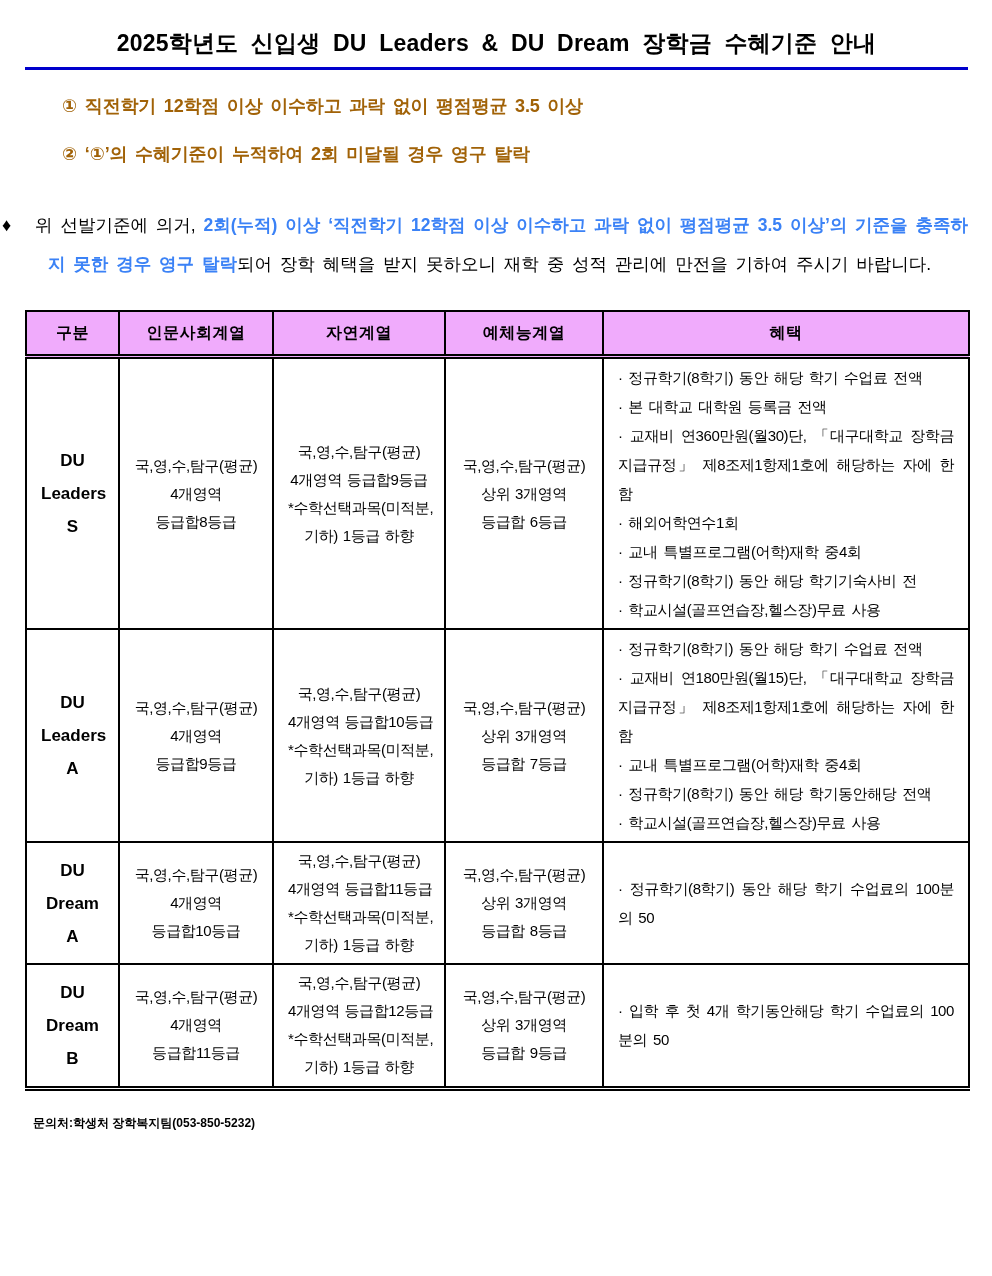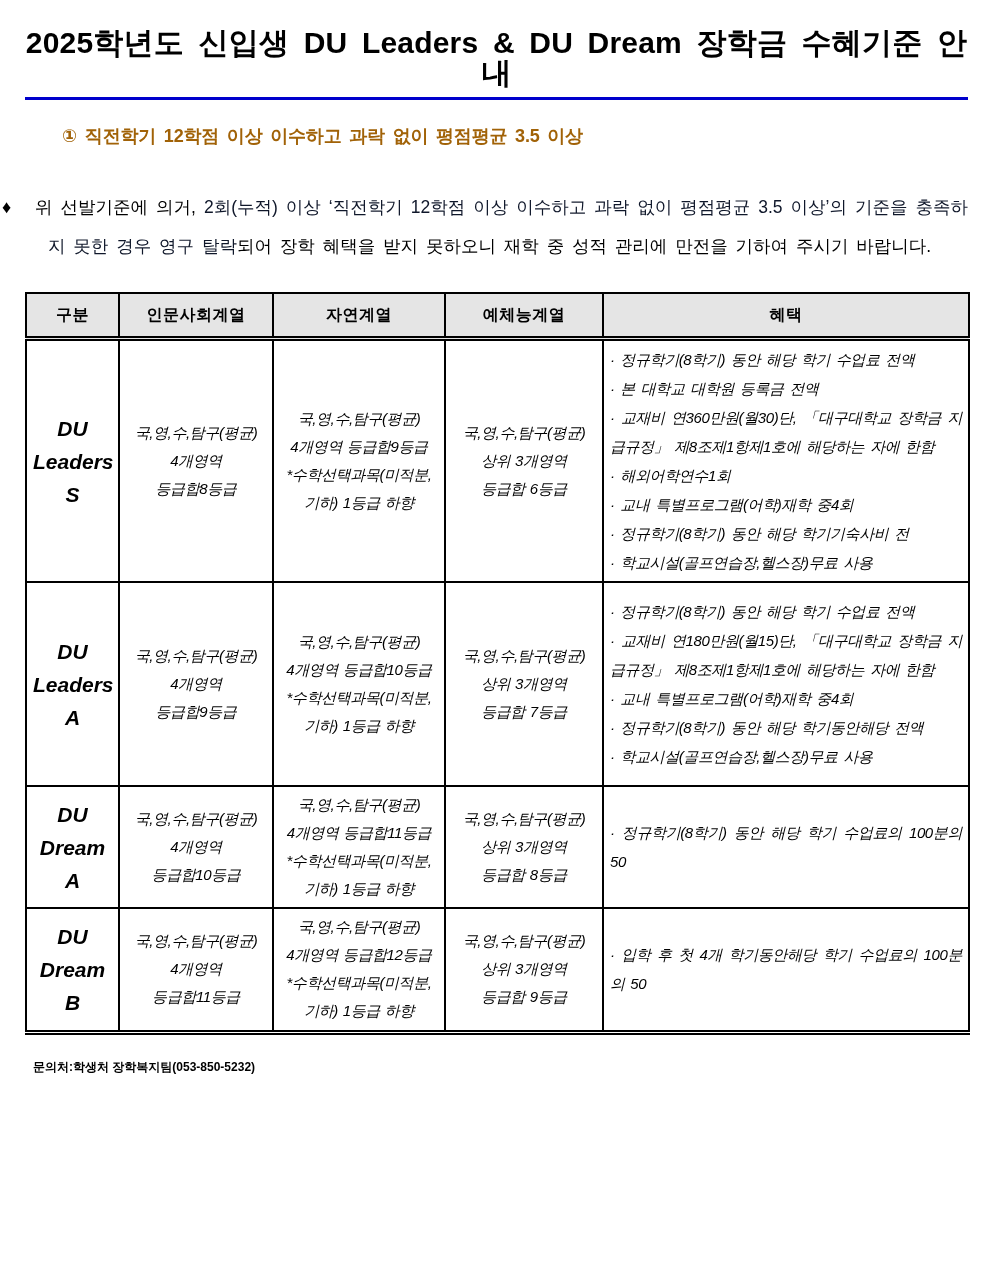"2025학년도 신입생 DU Leaders &" .doc-title { font-size: 30px -> 23px }
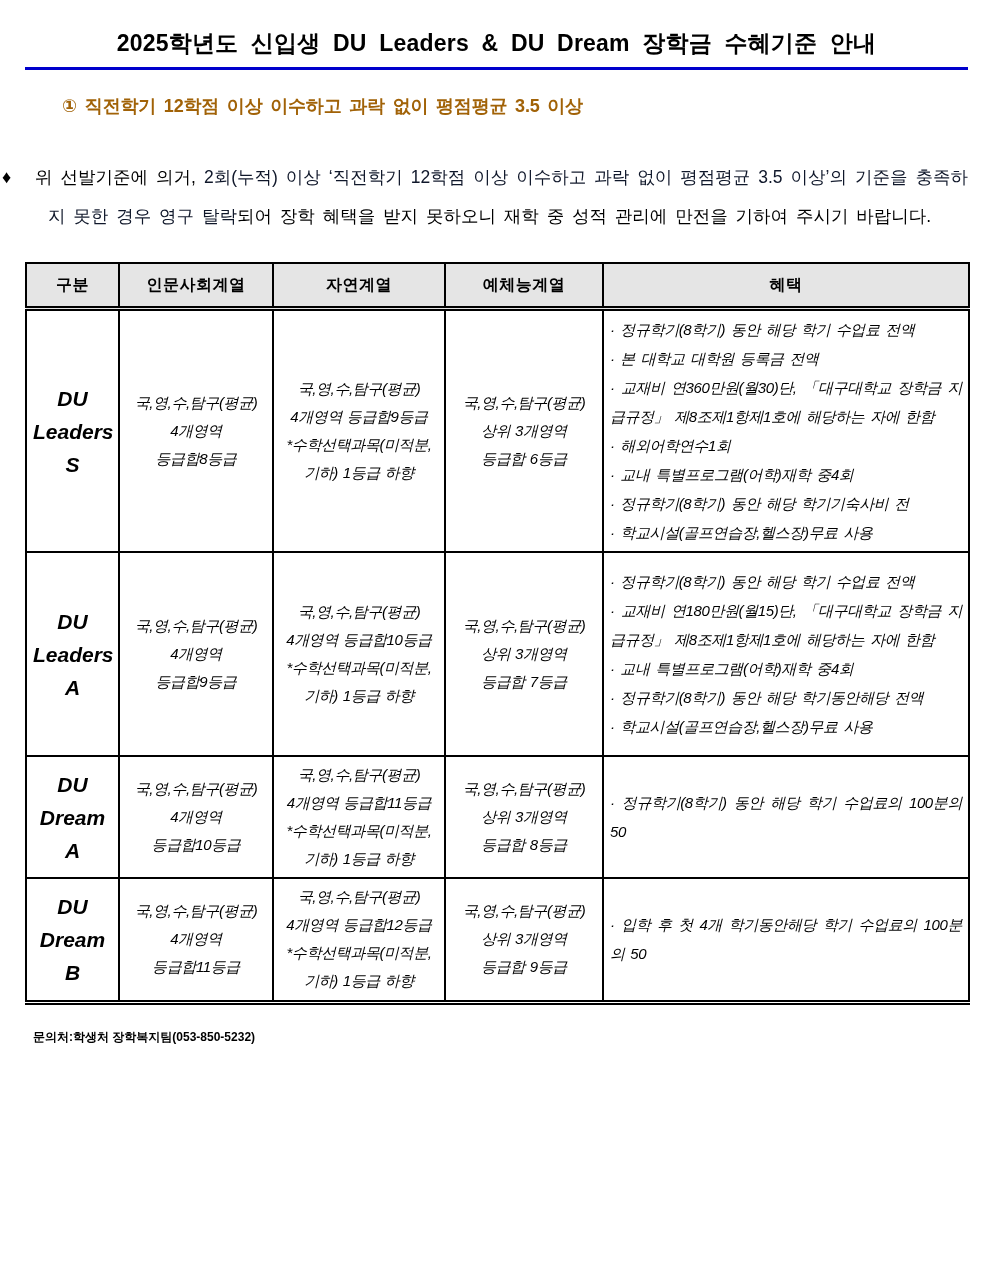"② ‘①’의 수혜기준이 누적하여 2회" div.crit-item { html: none -> <div>② ‘①’의 수혜기준이 누적하여 2회 미달될 경우 영구 탈락</div> }
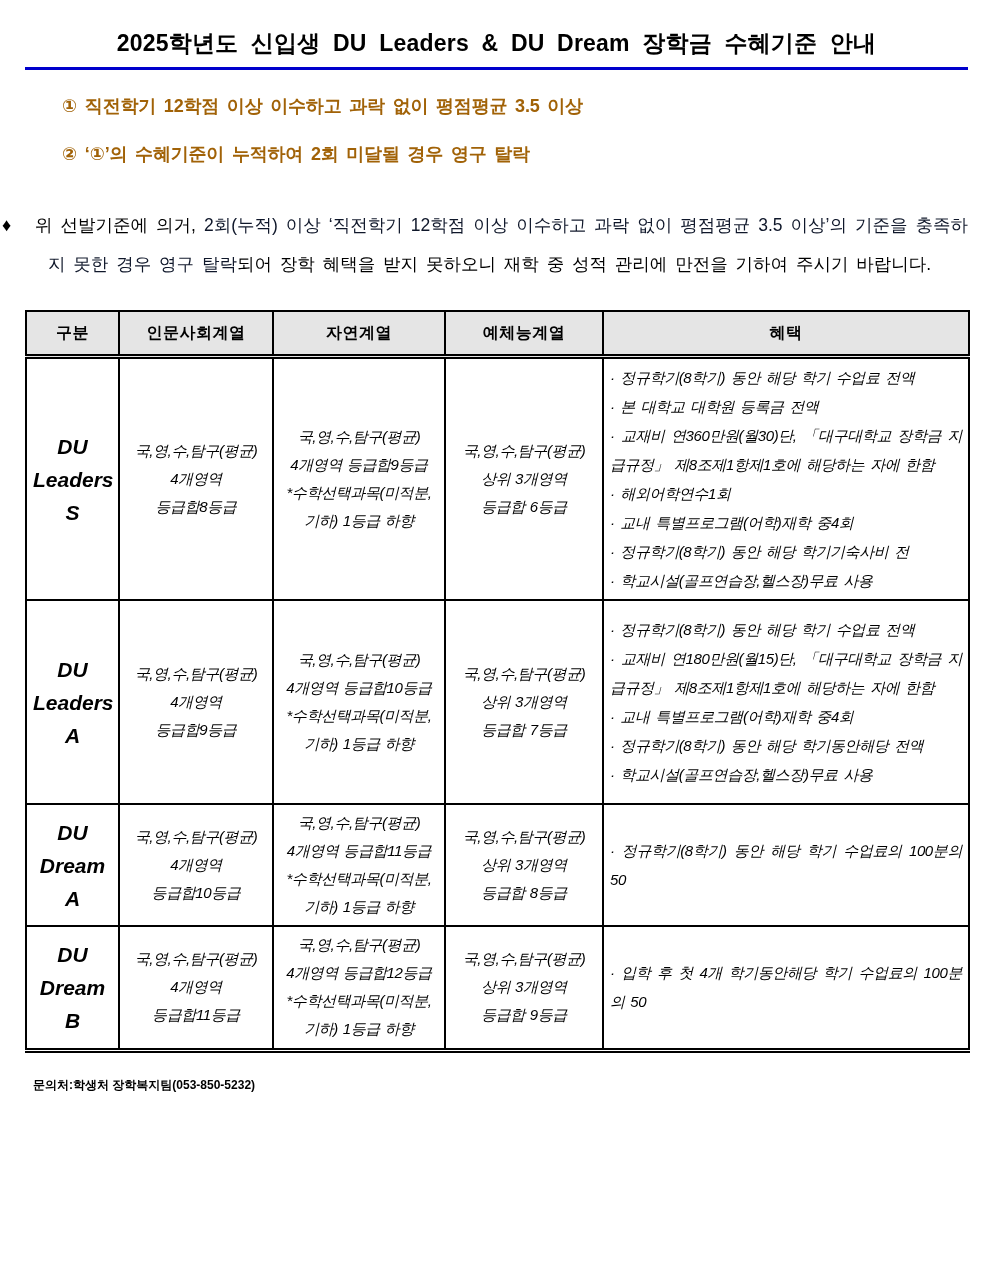"2회(누적) 이상 ‘직전학기 12학점 이상" .red-strong { color: #0f172a -> #3b82f6; font-weight: 400 -> 700 }
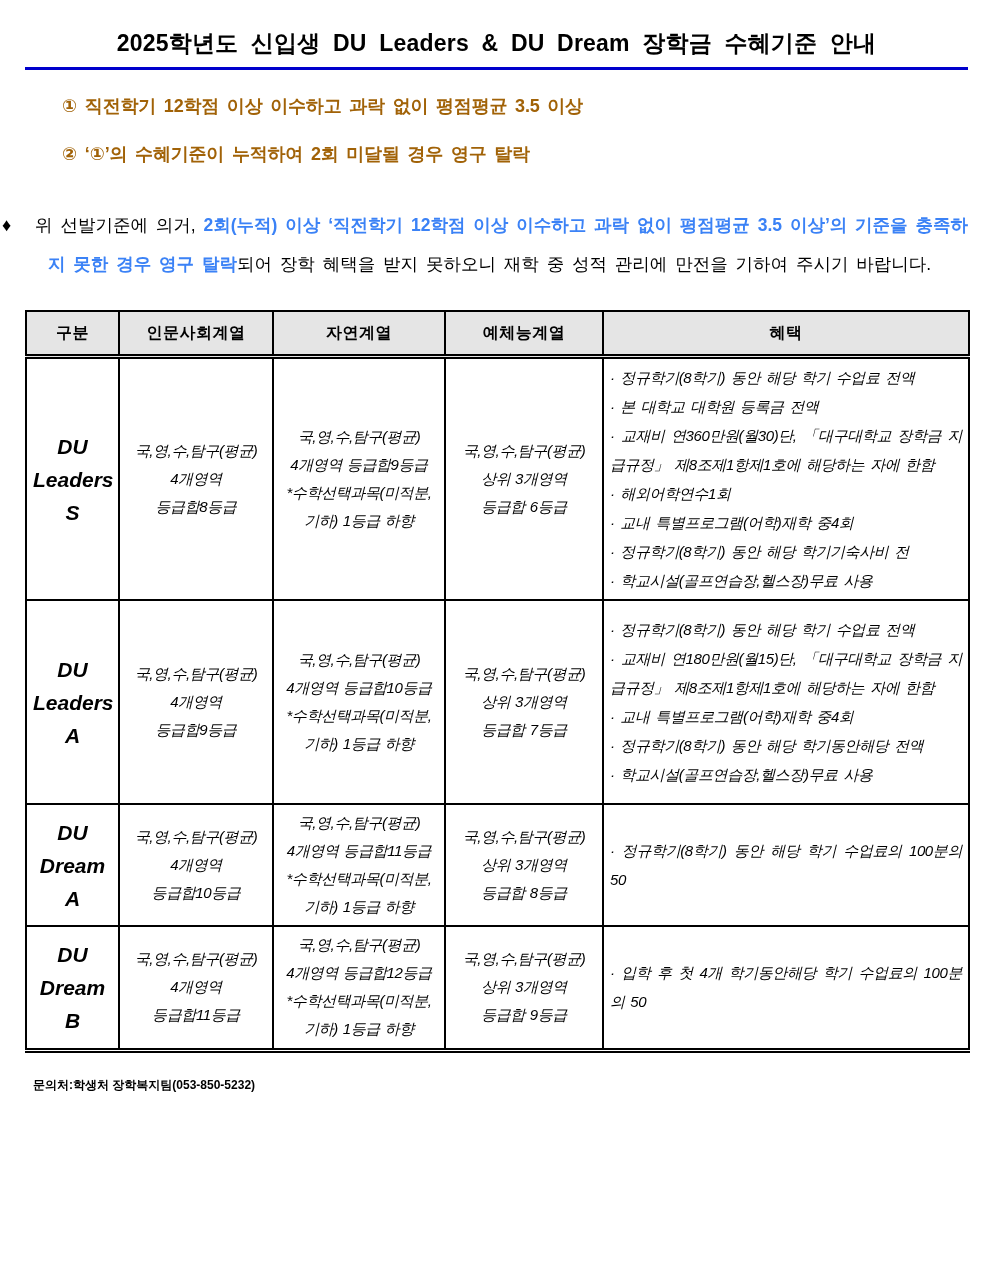"구분" table.sch-table th { background: #e5e5e5 -> #f0abfc }
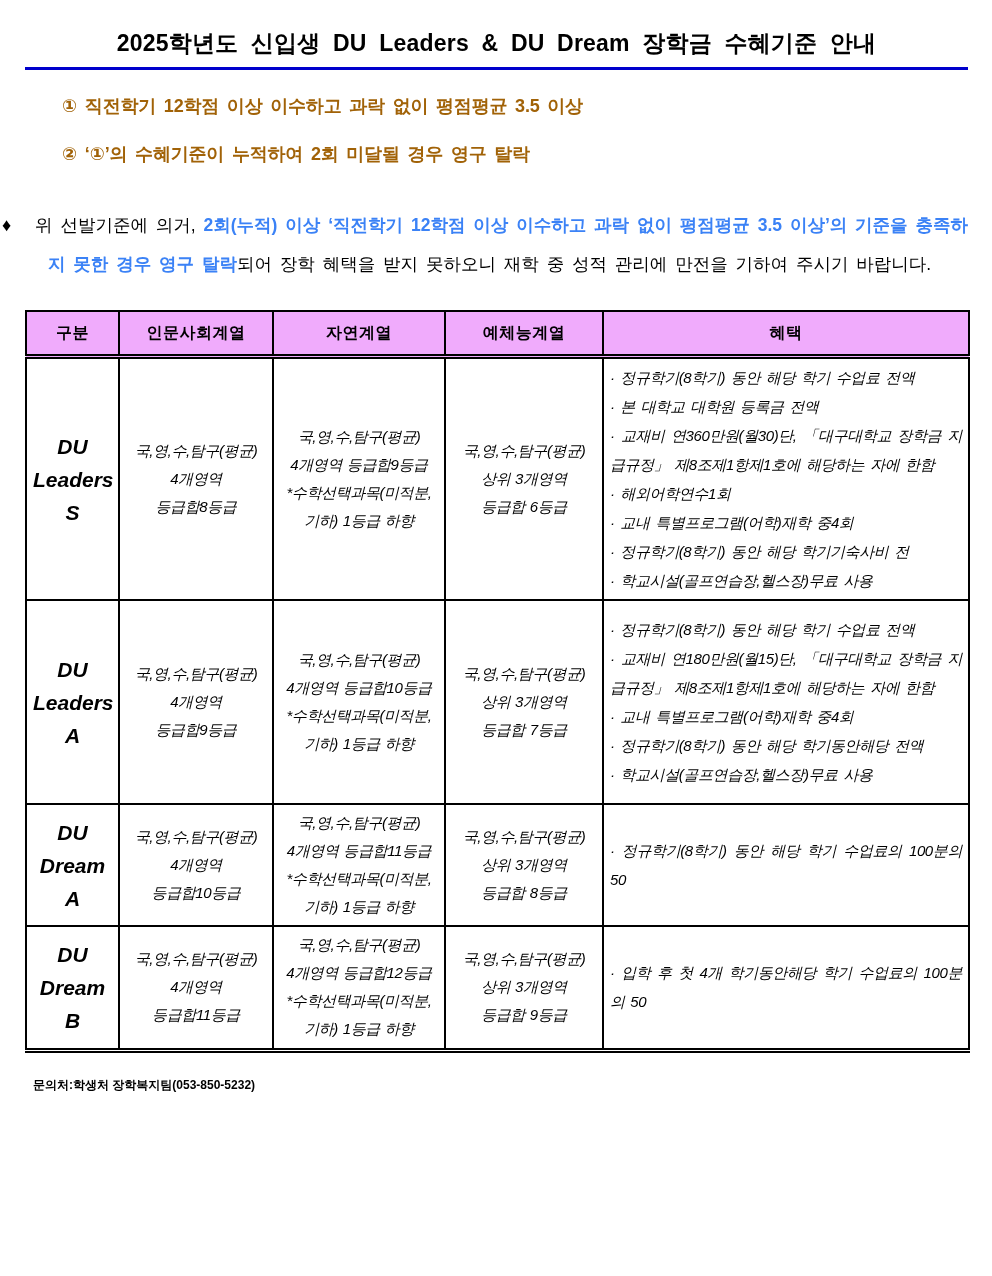"· 정규학기(8학기) 동안 해당 학기" table.sch-table td { font-style: italic -> none; padding: 4px 6px -> 4px 14px }
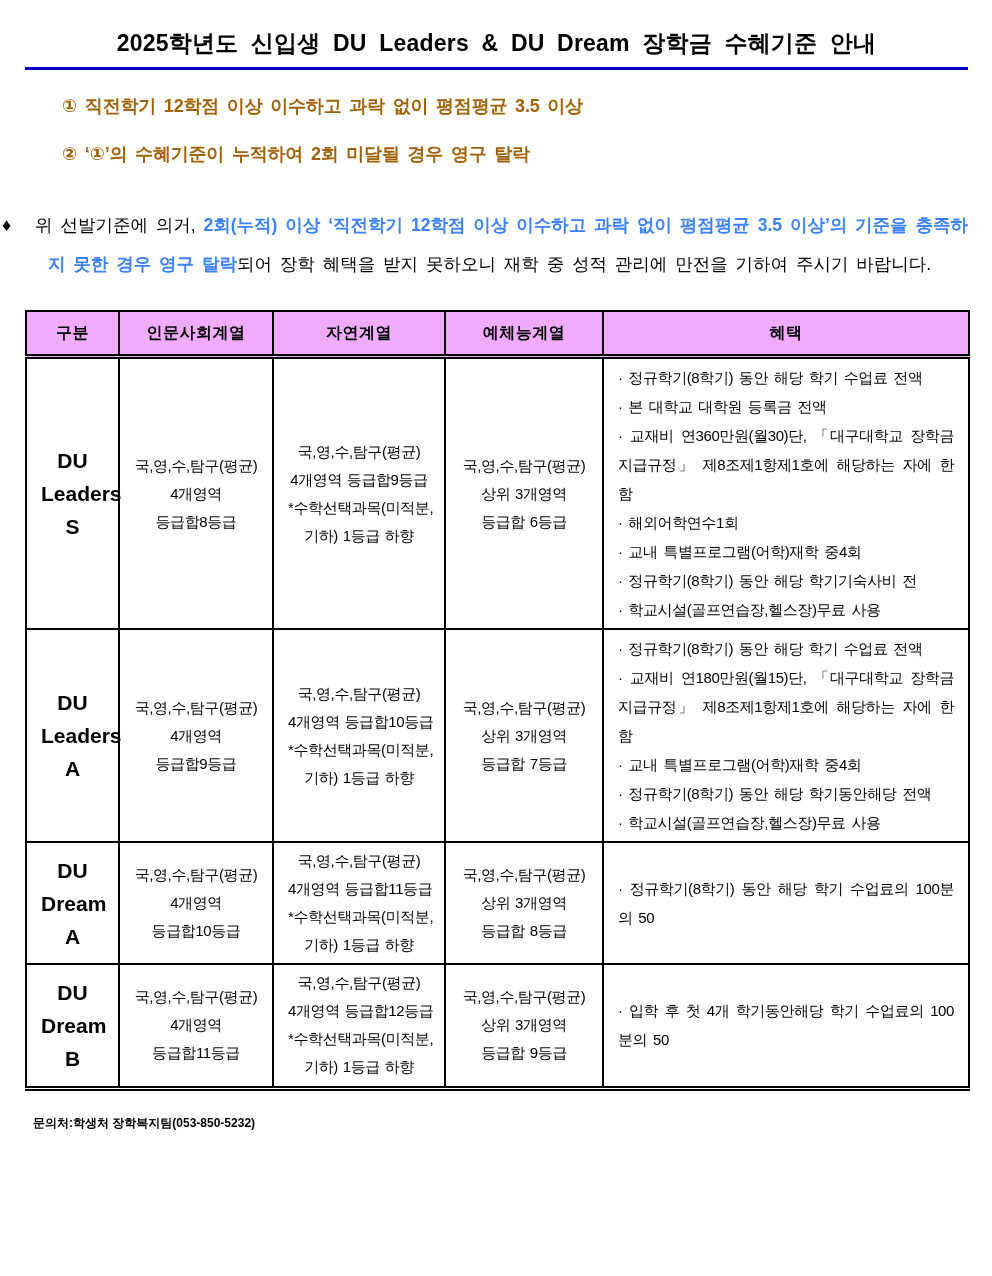"DU" td.name-cell { font-size: 21px -> 17px }
